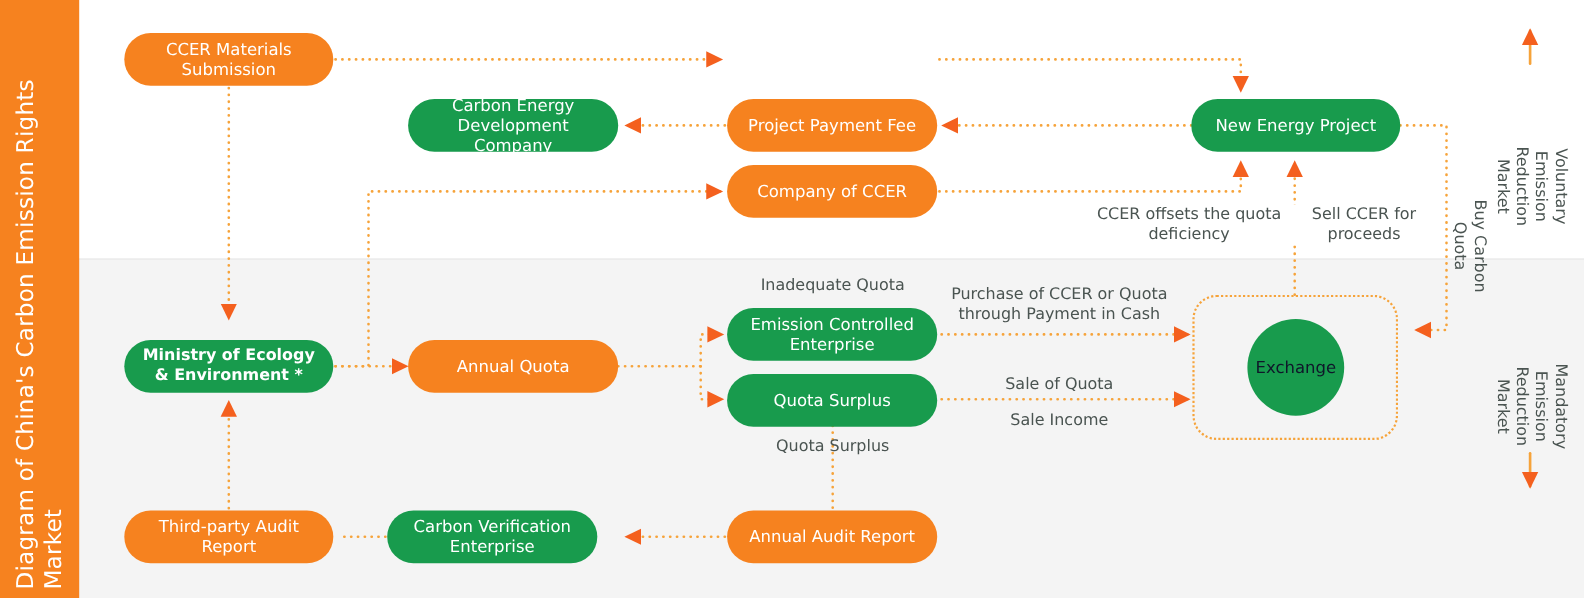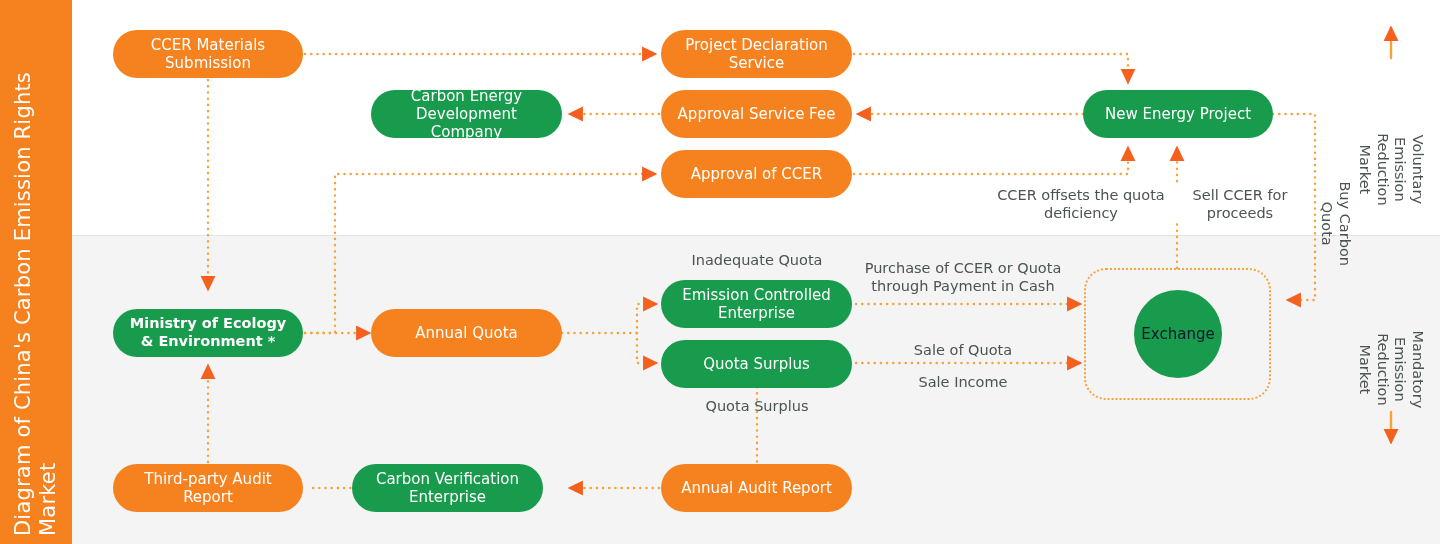"Project Declaration Service" div.node { html: <div>Project Declaration Service</div> -> none }
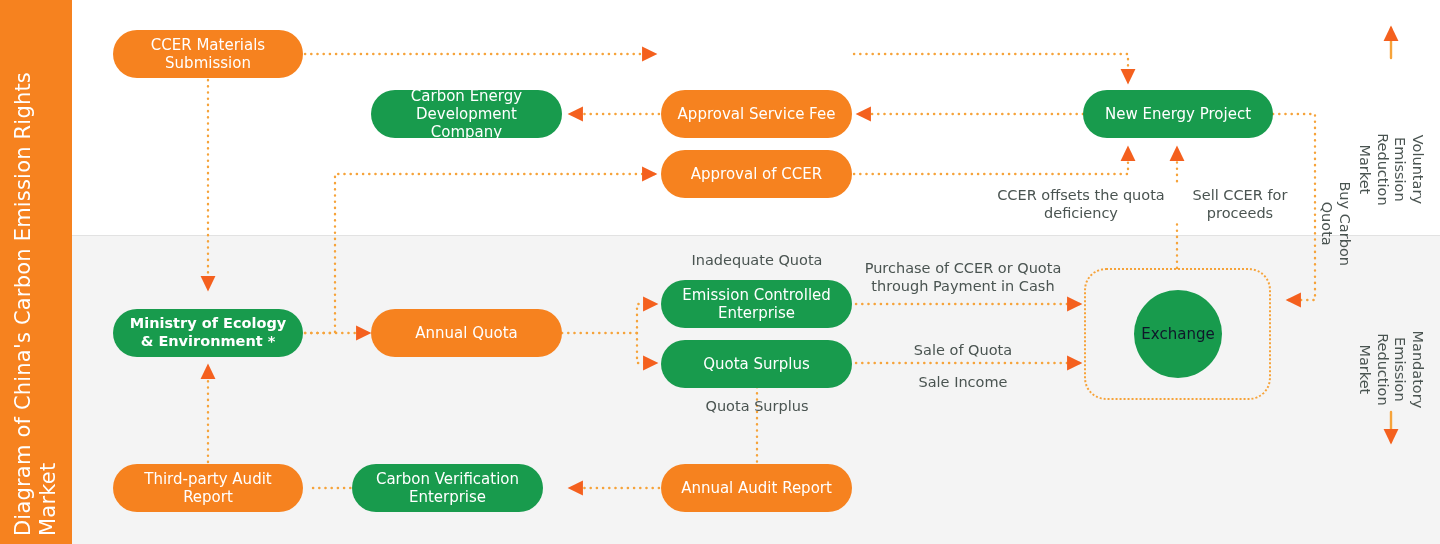"Approval Service Fee" div.node { text: Approval Service -> Project Payment }
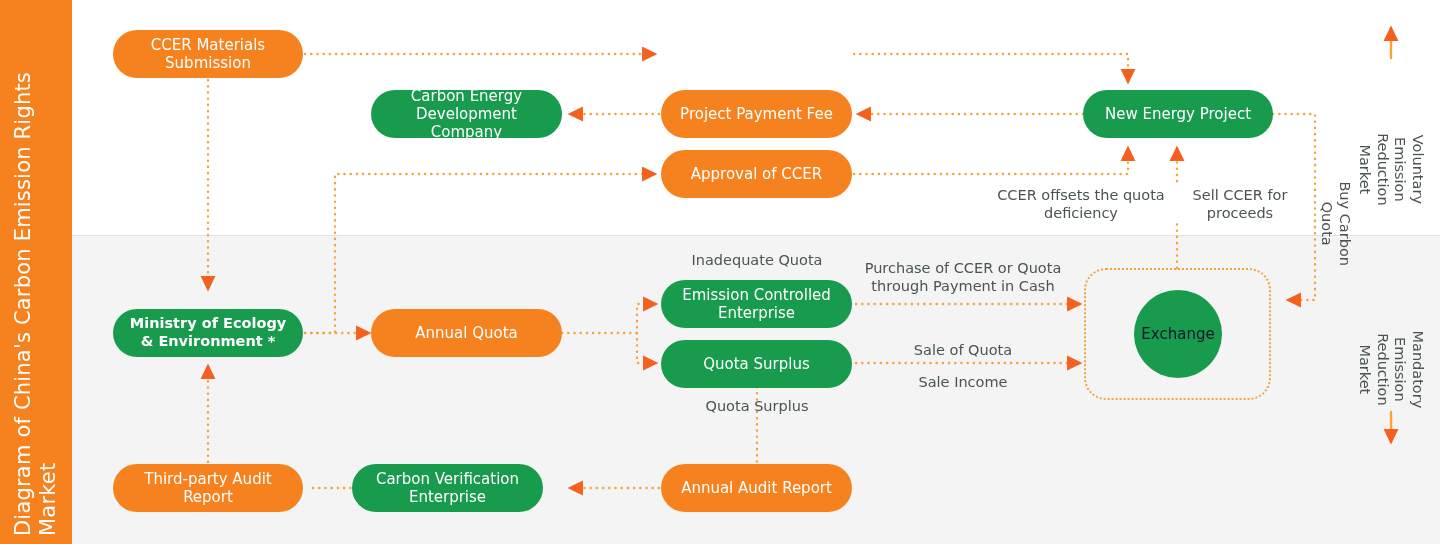"Approval of CCER" div.node { text: Approval -> Company }
